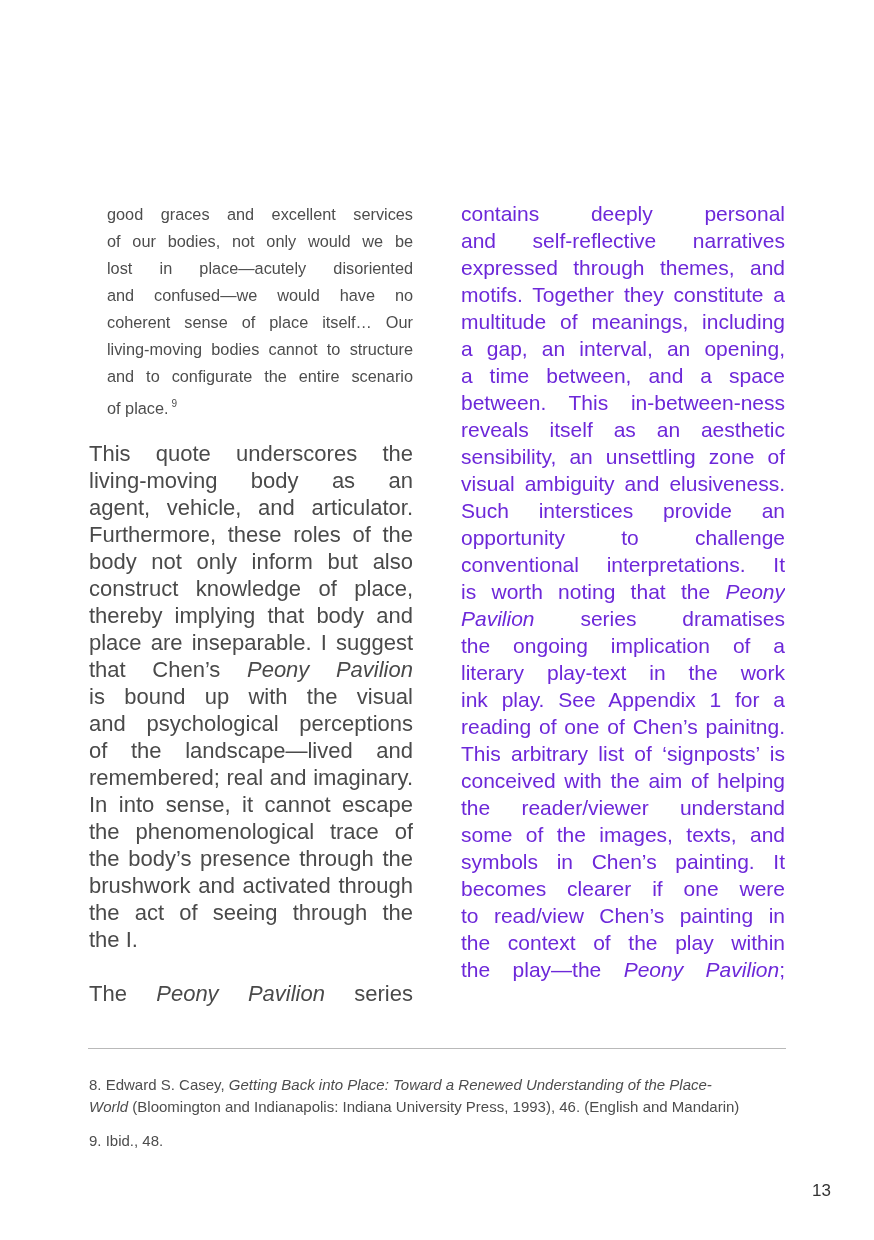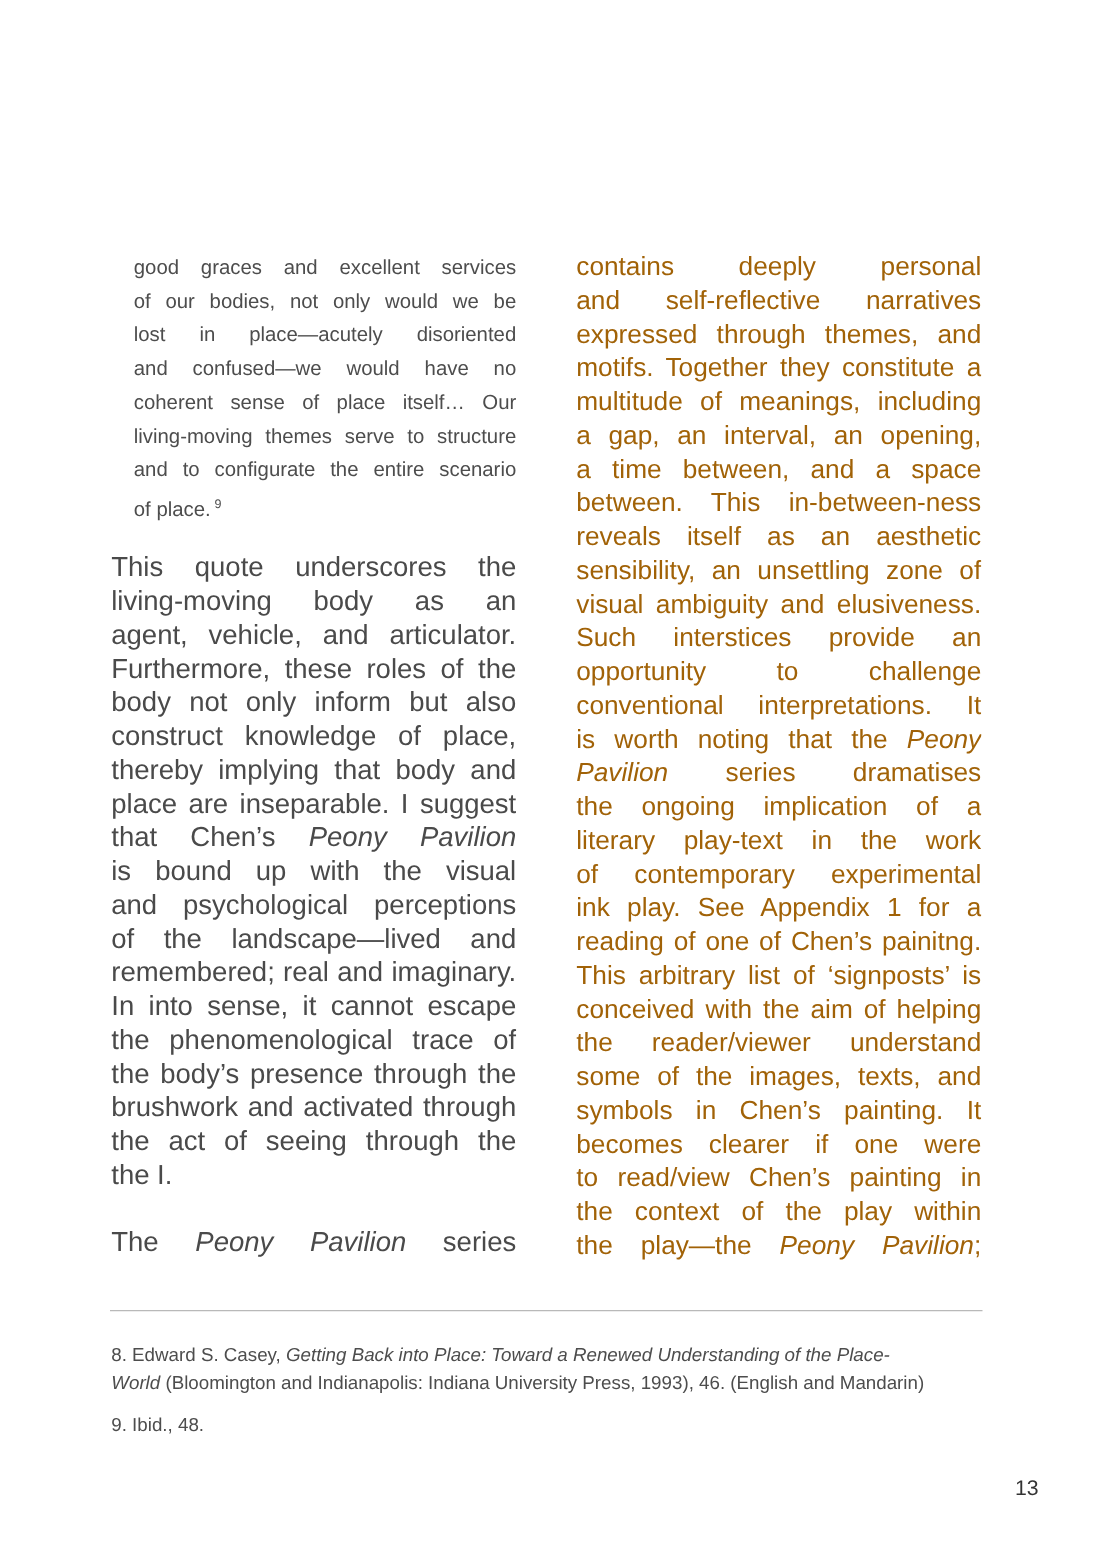"contains deeply personal" .body-right { color: #a16207 -> #6d28d9 }
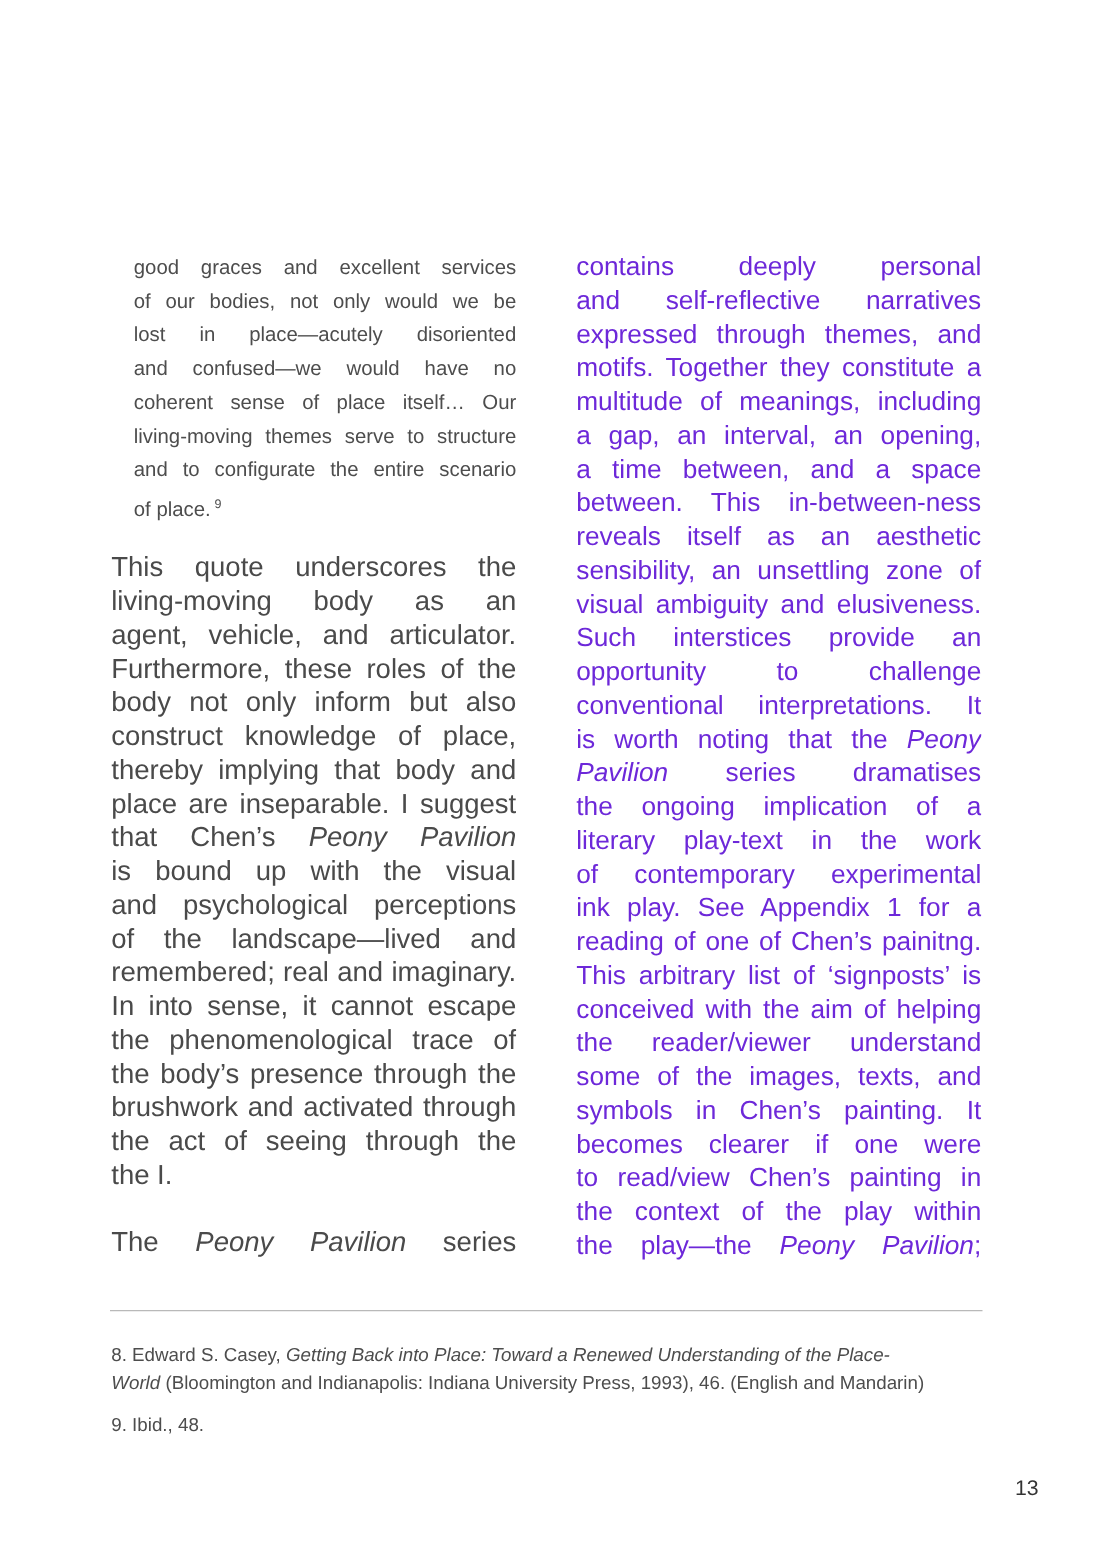"living-moving themes serve to structure" span.j { text: themes serve -> bodies cannot }
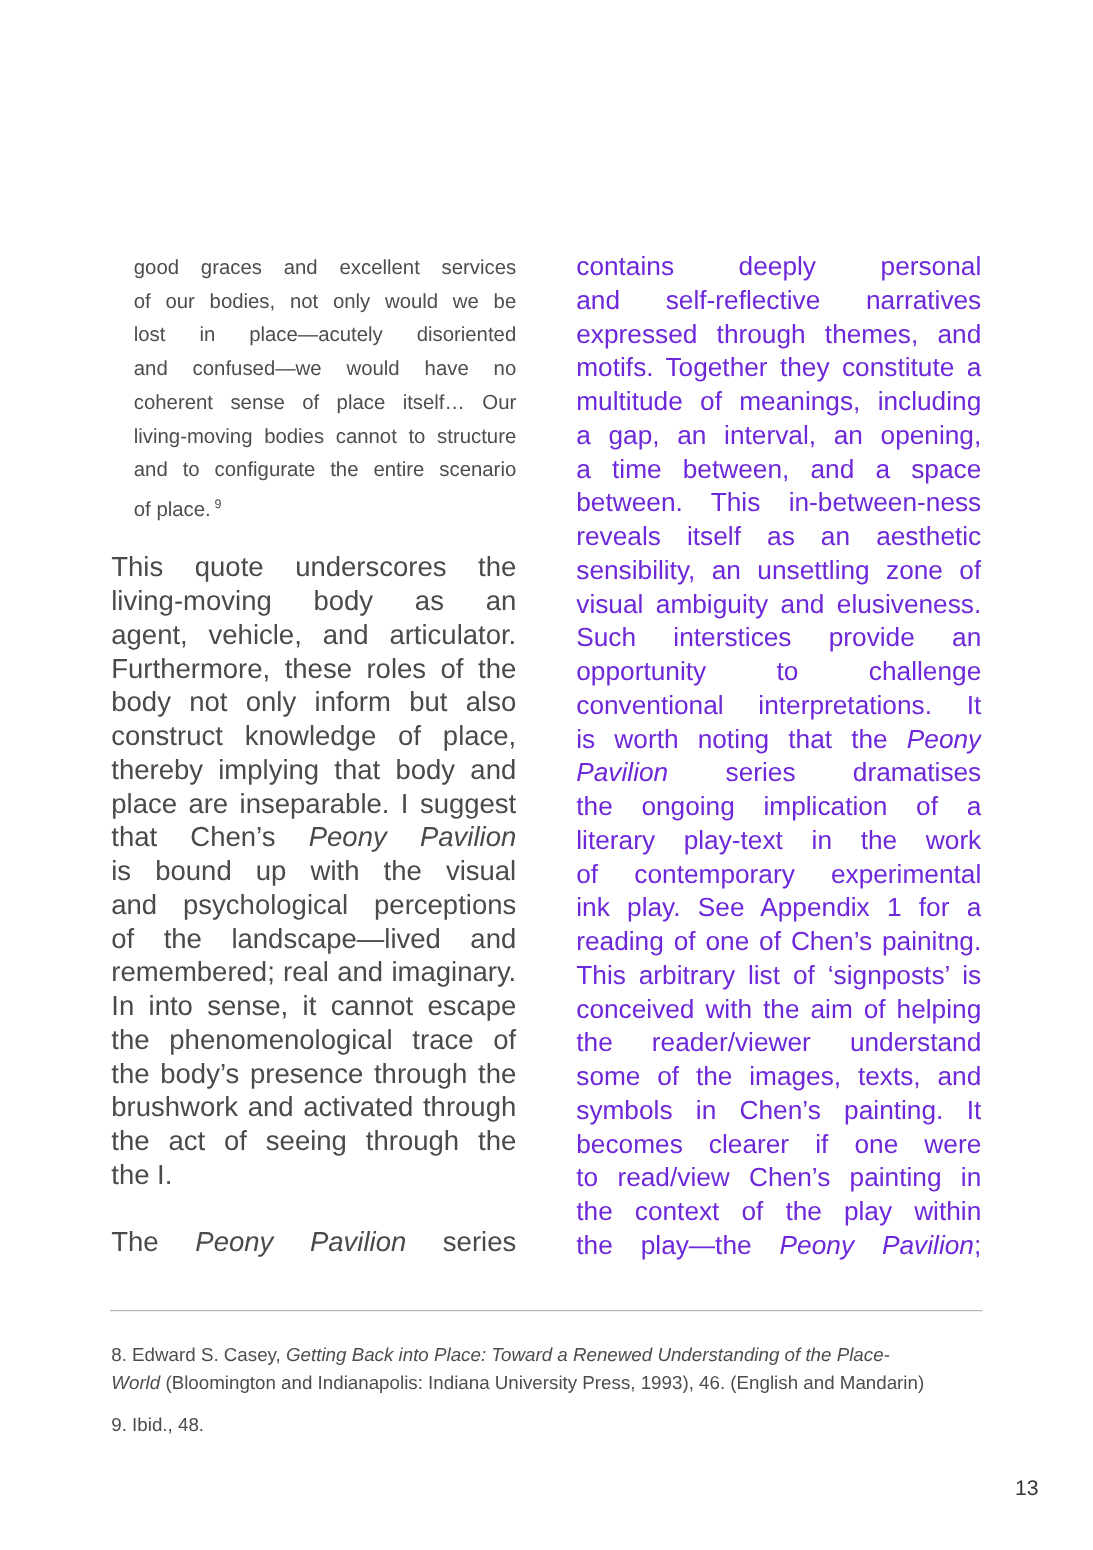"of contemporary experimental" span.j { html: <span>of contemporary experimental</span> -> none }
